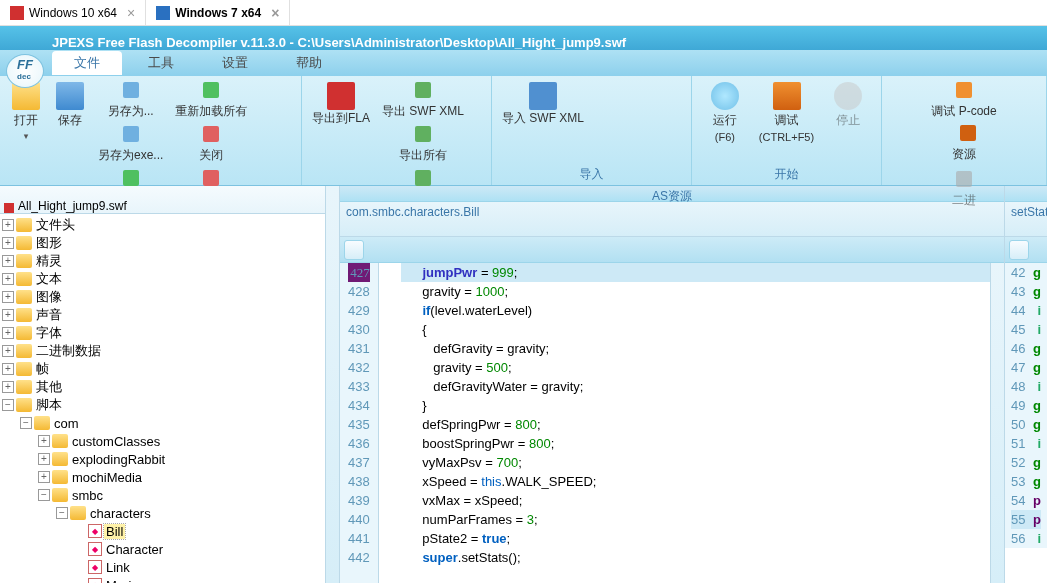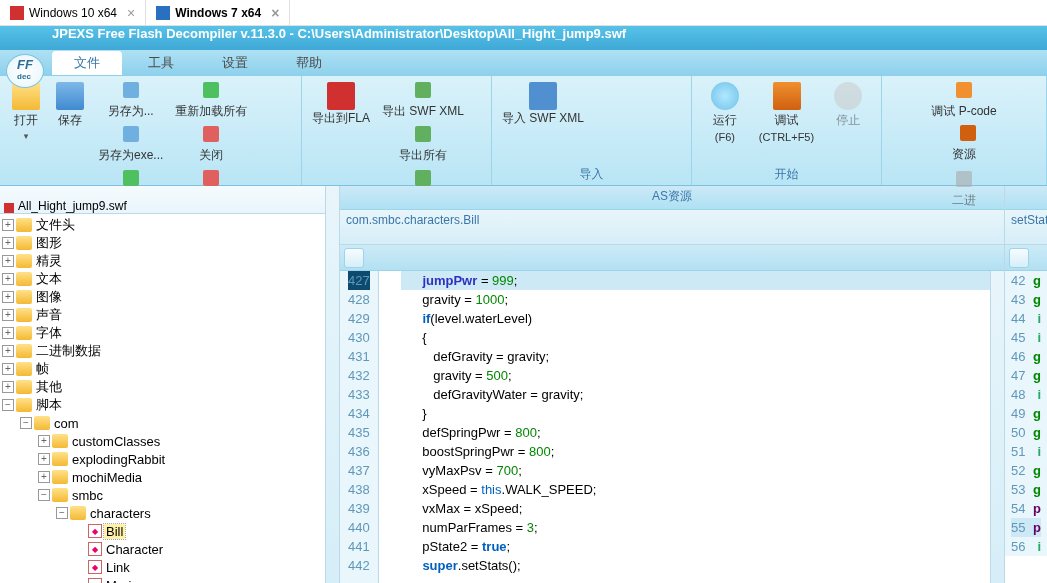"JPEXS Free Flash Decompiler v.11.3.0" .titlebar { align-items: flex-start -> flex-end }
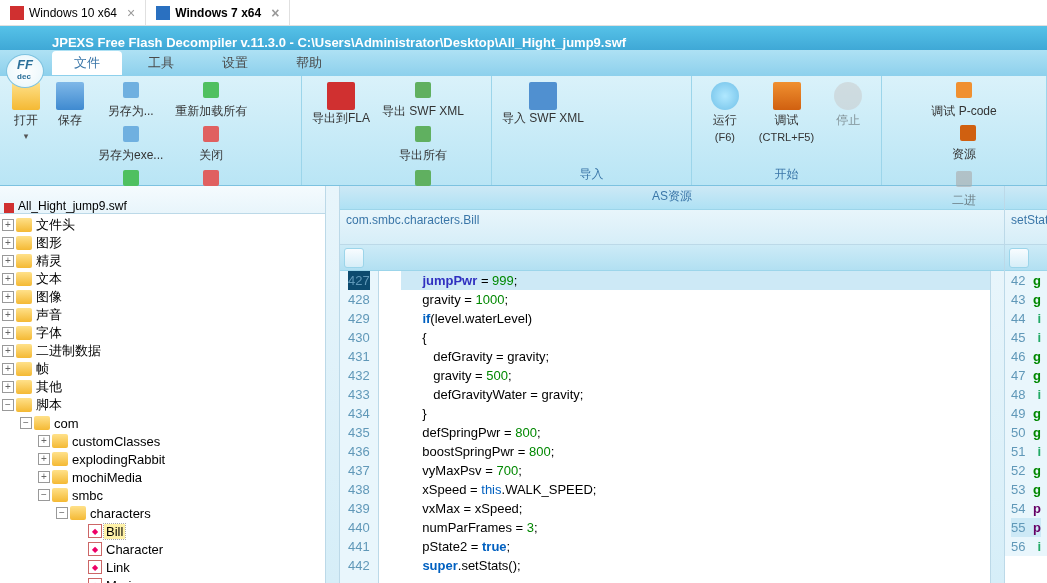"AS资源" .pane-title { height: 24px -> 16px }
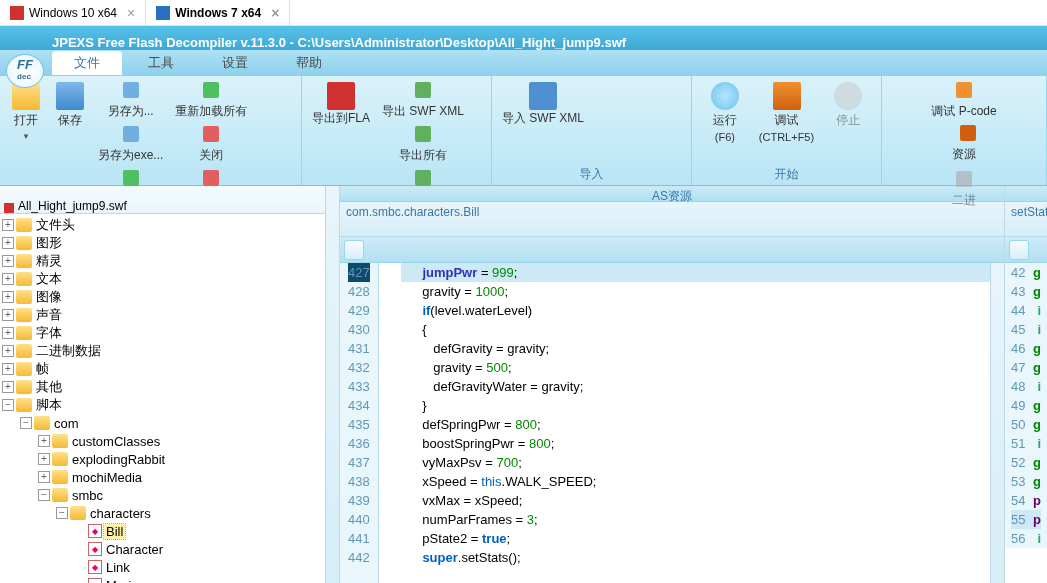"427" div { background: #0c4a6e -> #701a75; font-family: none -> Liberation Serif, serif }
